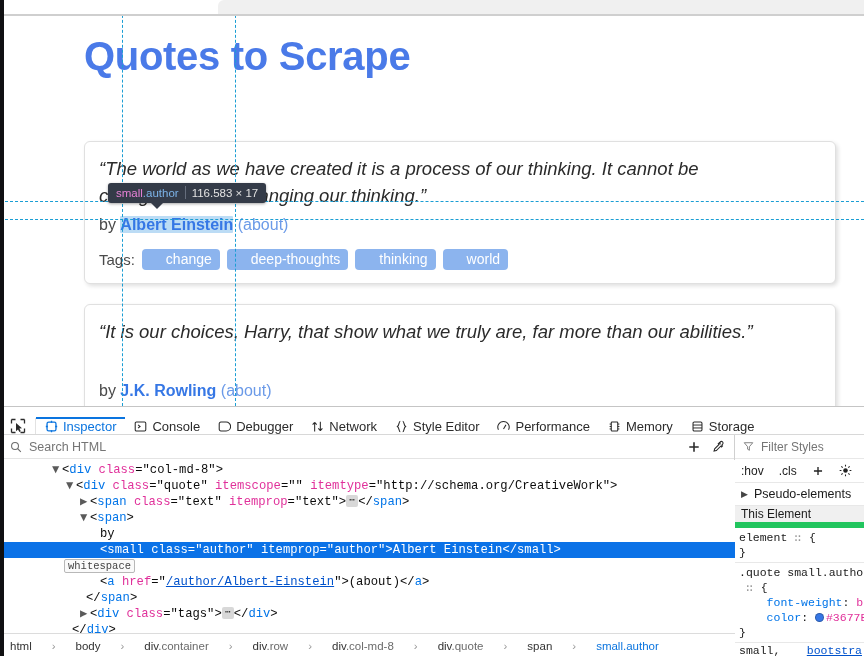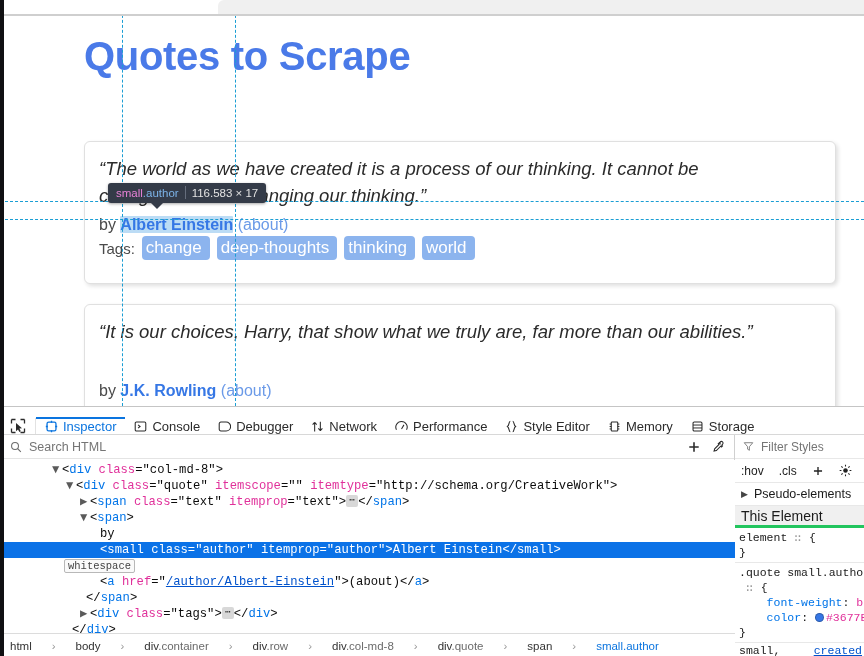"Tags:" .quote-card.c1 .tags-row { top: 94px -> 107px }
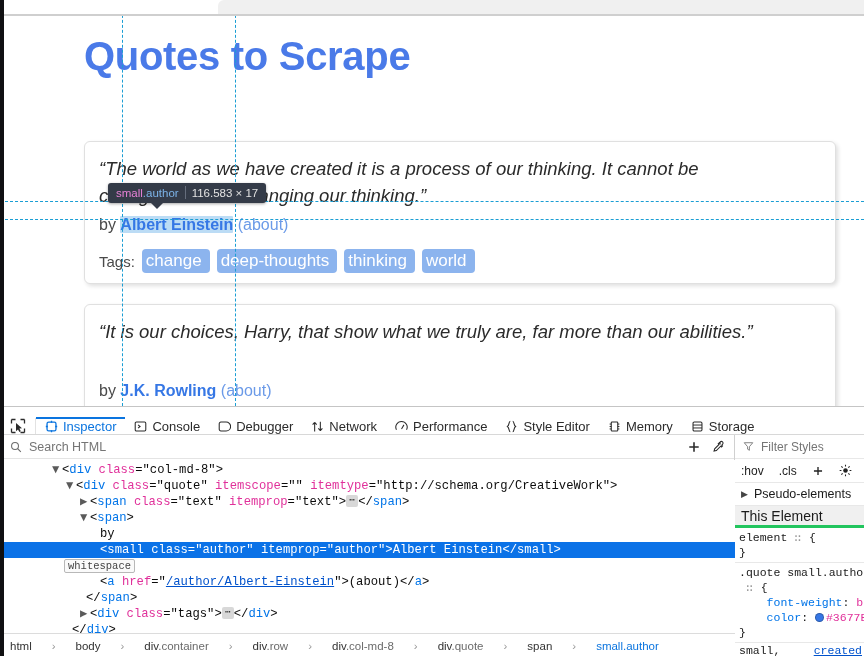"change" .tag-chip { font-size: 17px -> 14px; padding: 3px 8px 4px 4px -> 3px 8px 4px 24px }
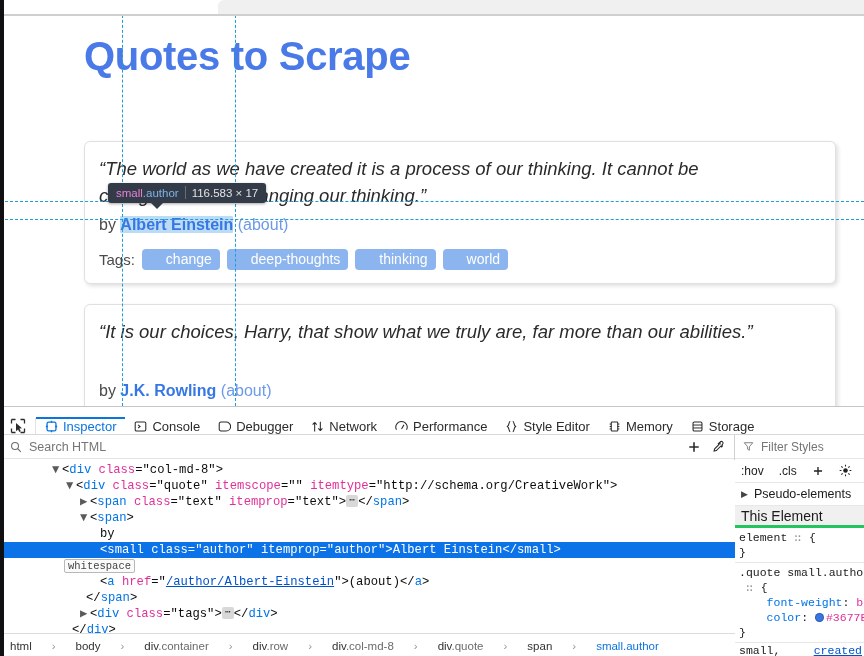"Performance" div.dt-tab { order: before "Style Editor" -> after "Style Editor" }
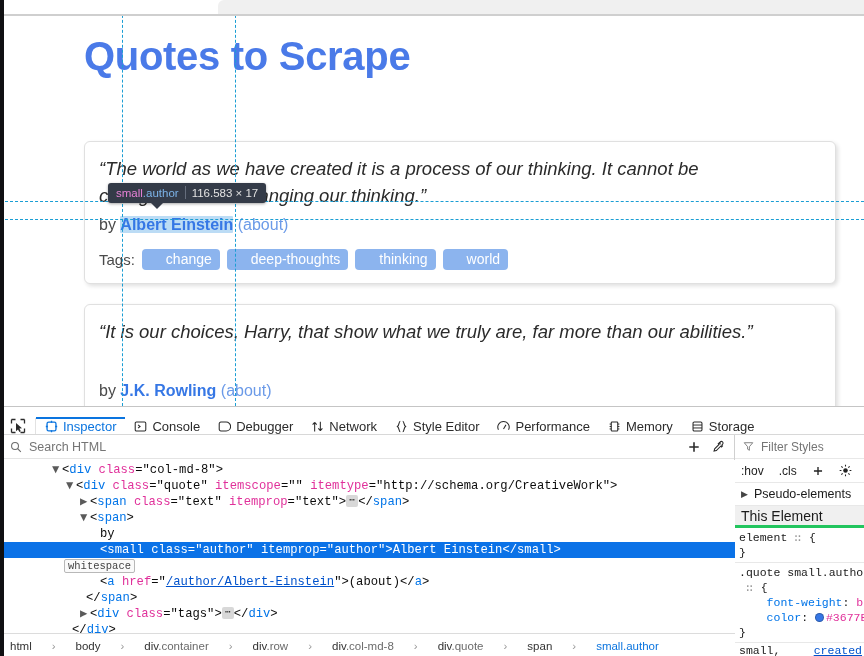"This Element" .this-element { border-bottom: 3px solid #22c55e -> 6px solid #22c55e; font-size: 14px -> 12px }
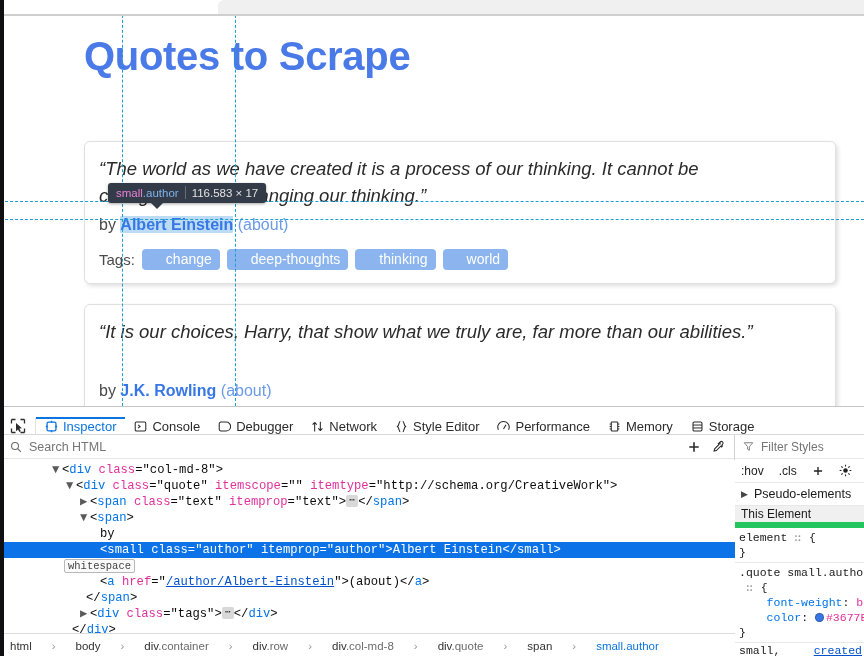"created" span.src { text: created -> bootstra }
